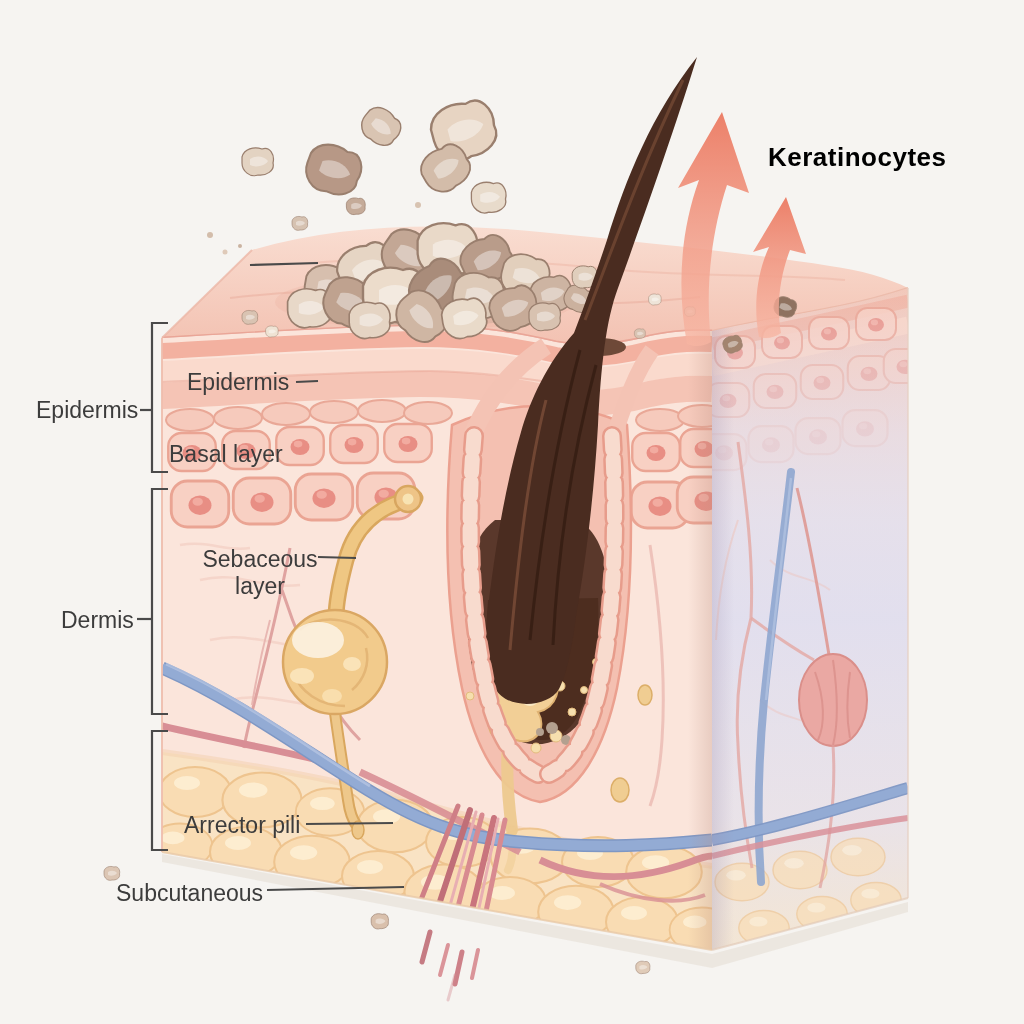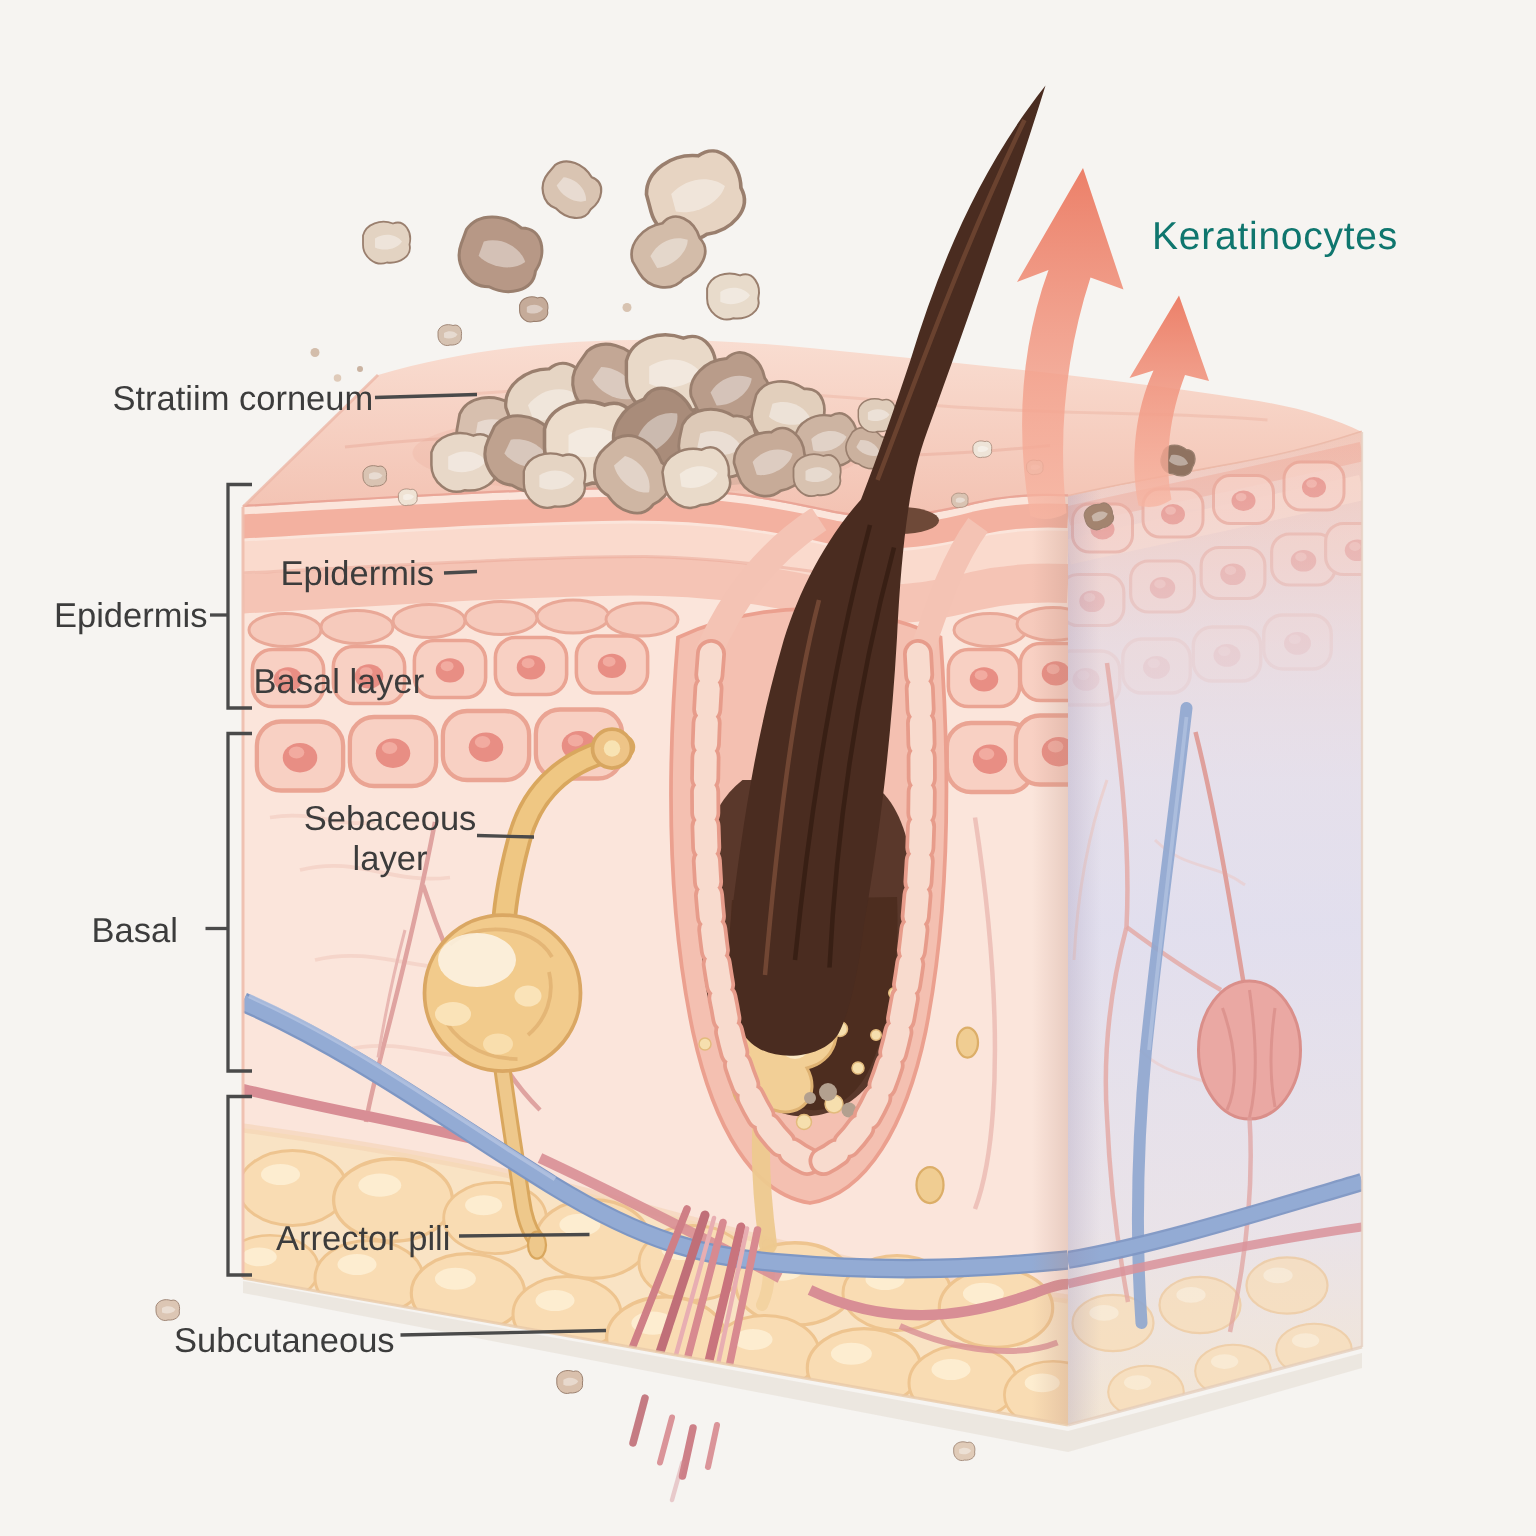"Keratinocytes" .keratino { color: #0f766e -> #000000; font-weight: normal -> bold }
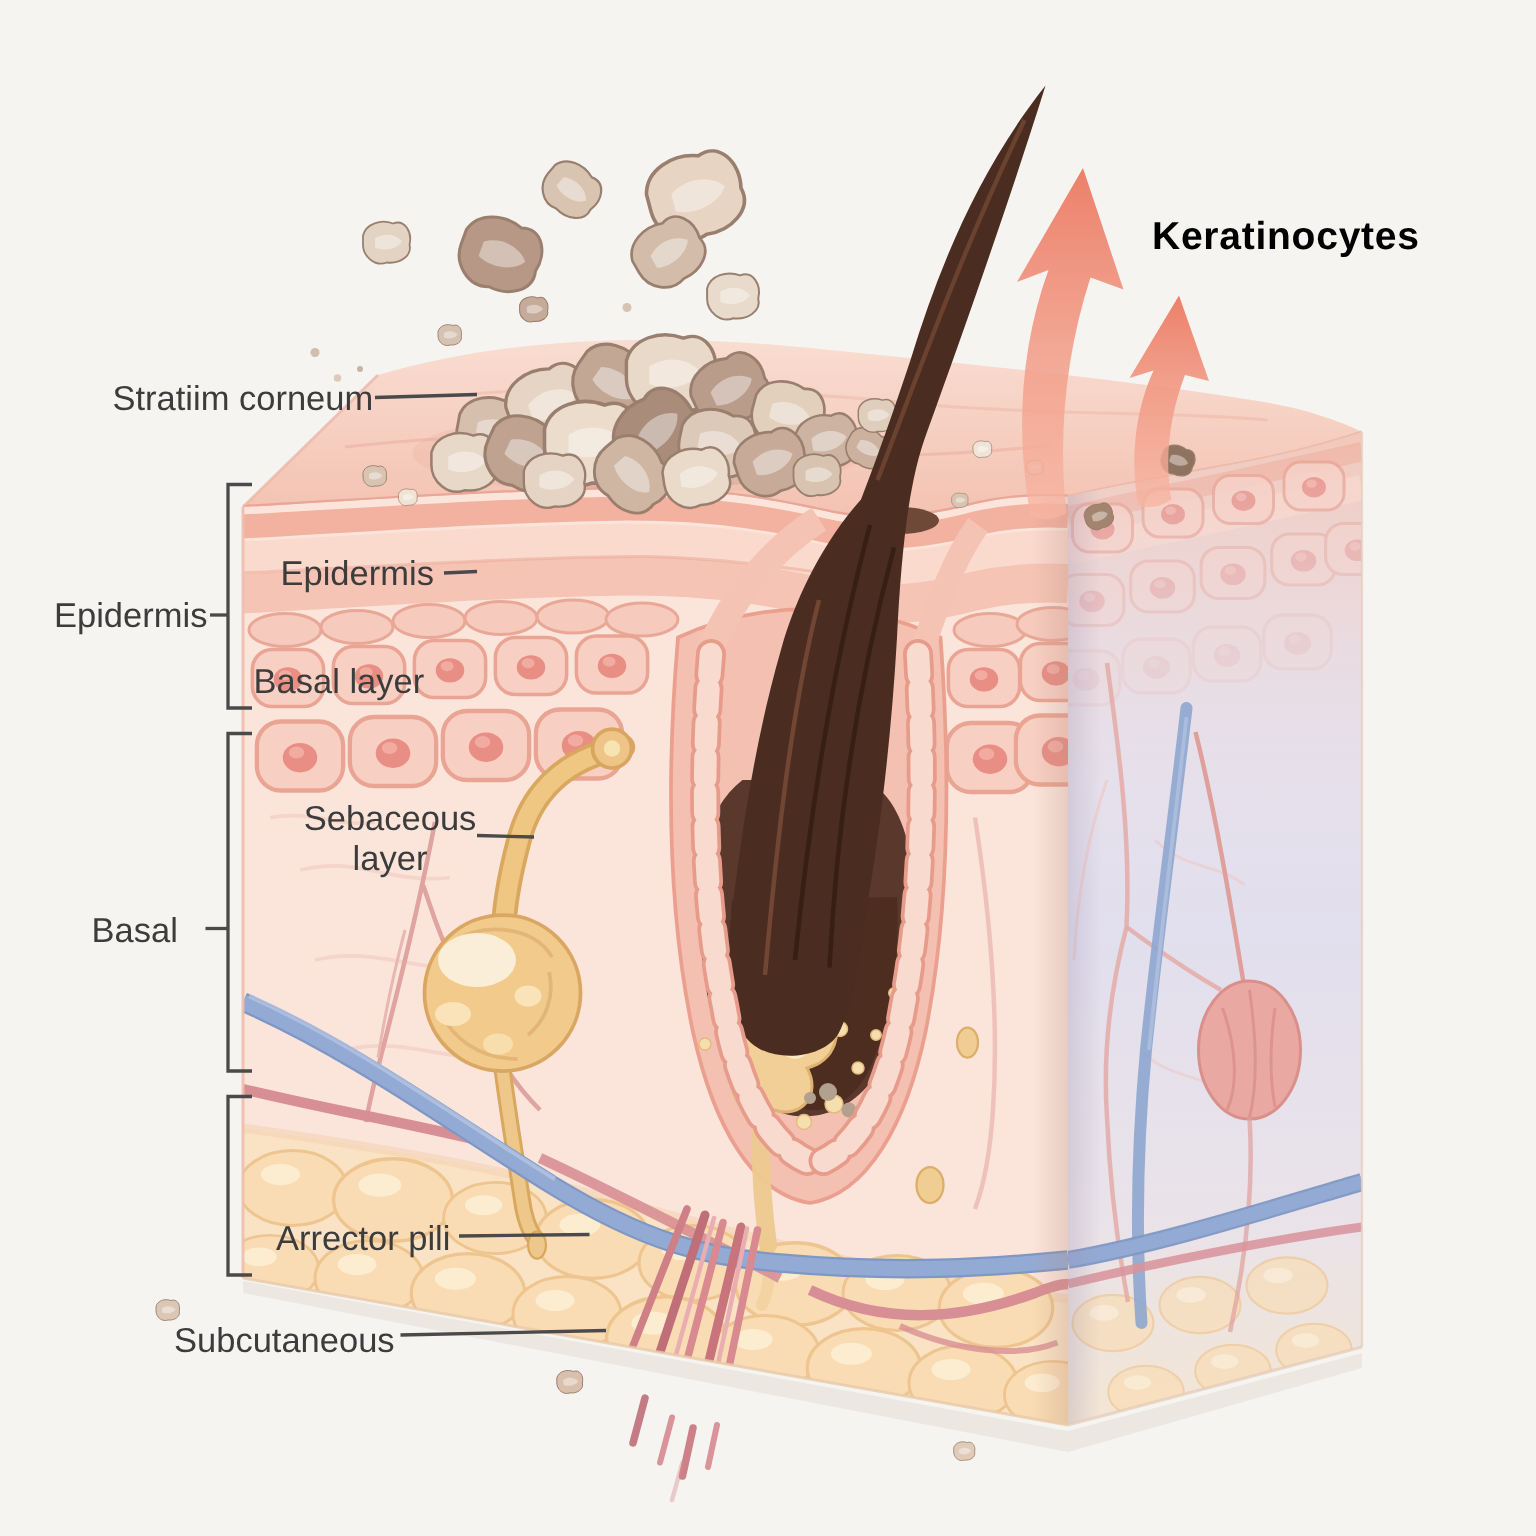"Stratiim corneum" div.lbl { html: <div>Stratiim corneum</div> -> none }
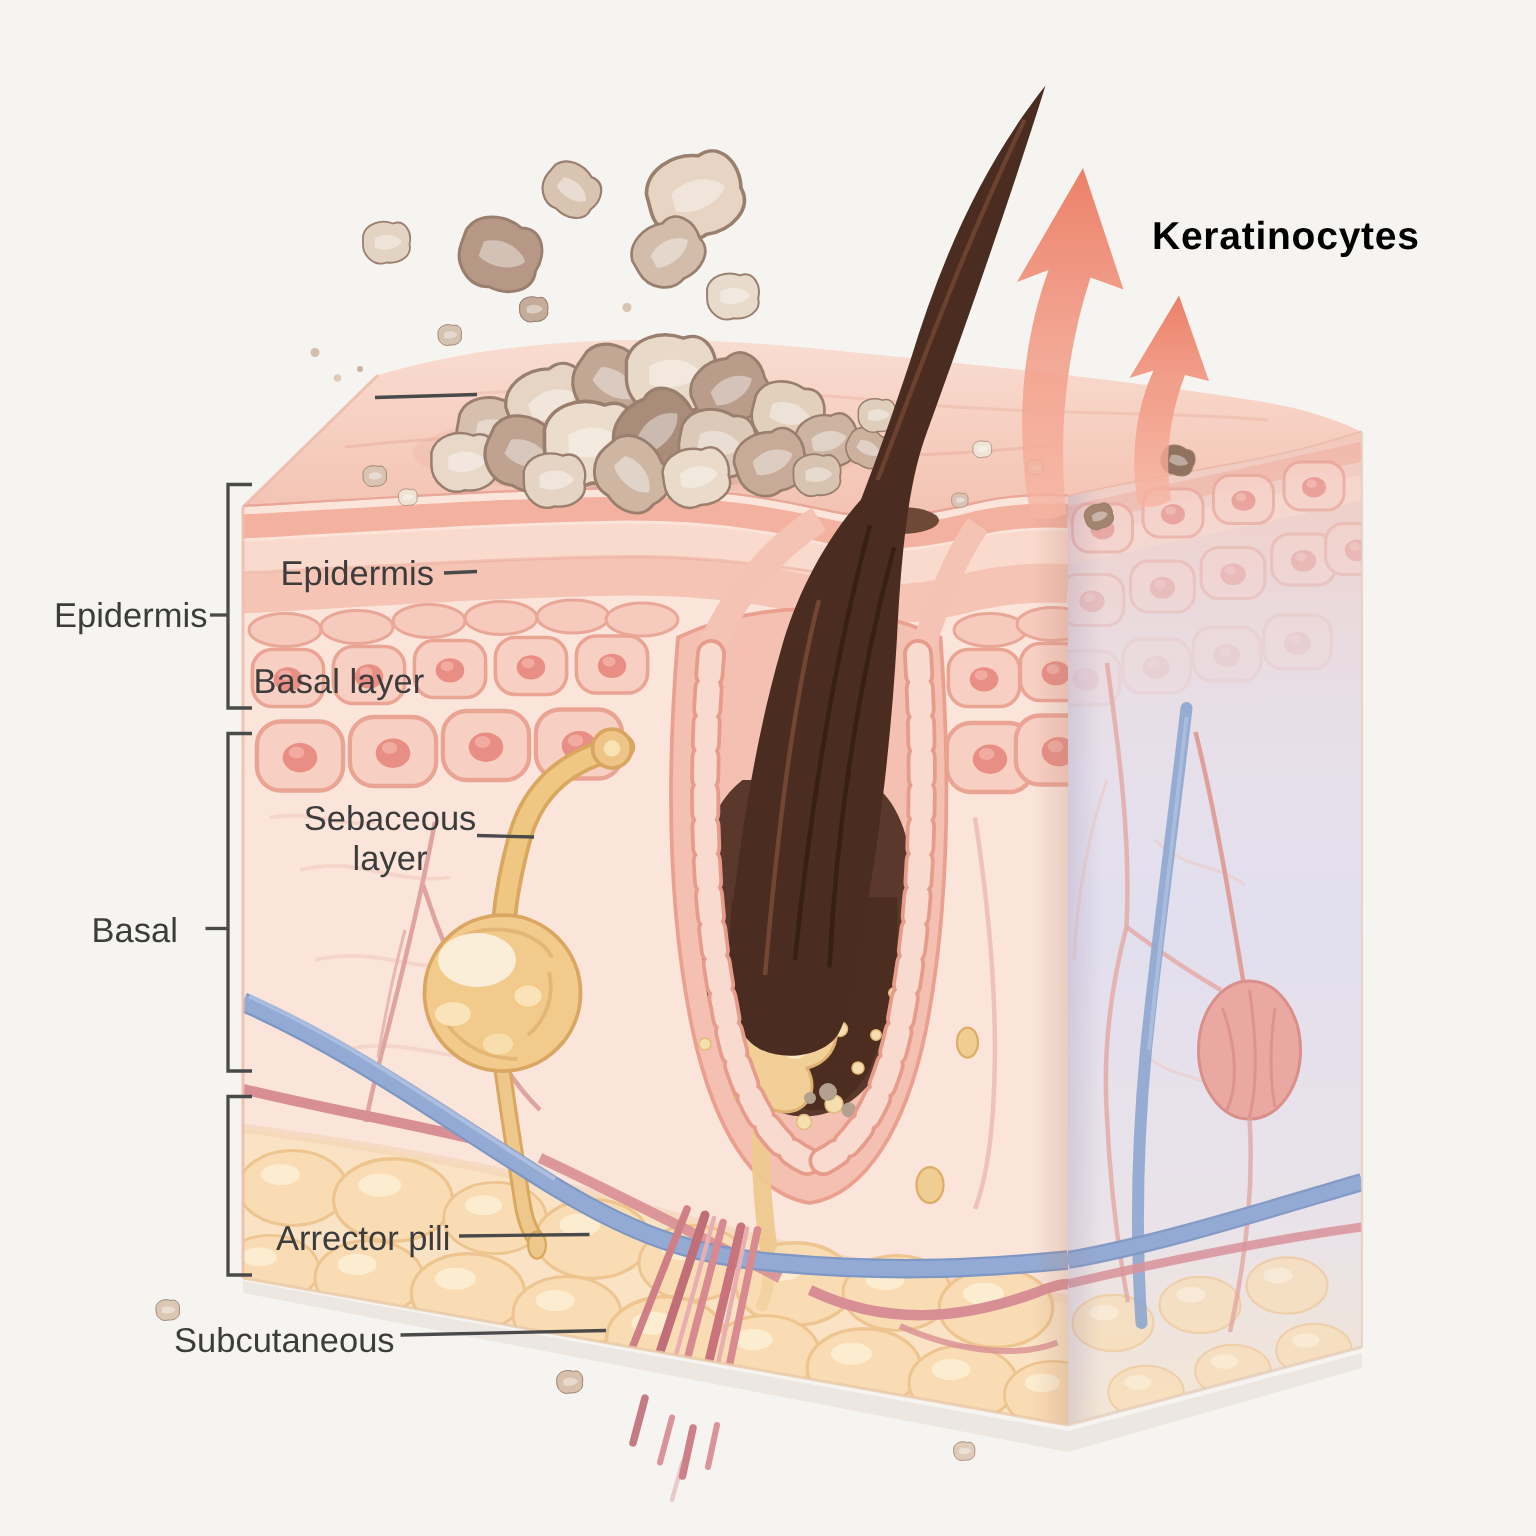"Sebaceous" div.lbl { top: 532px -> 546px }
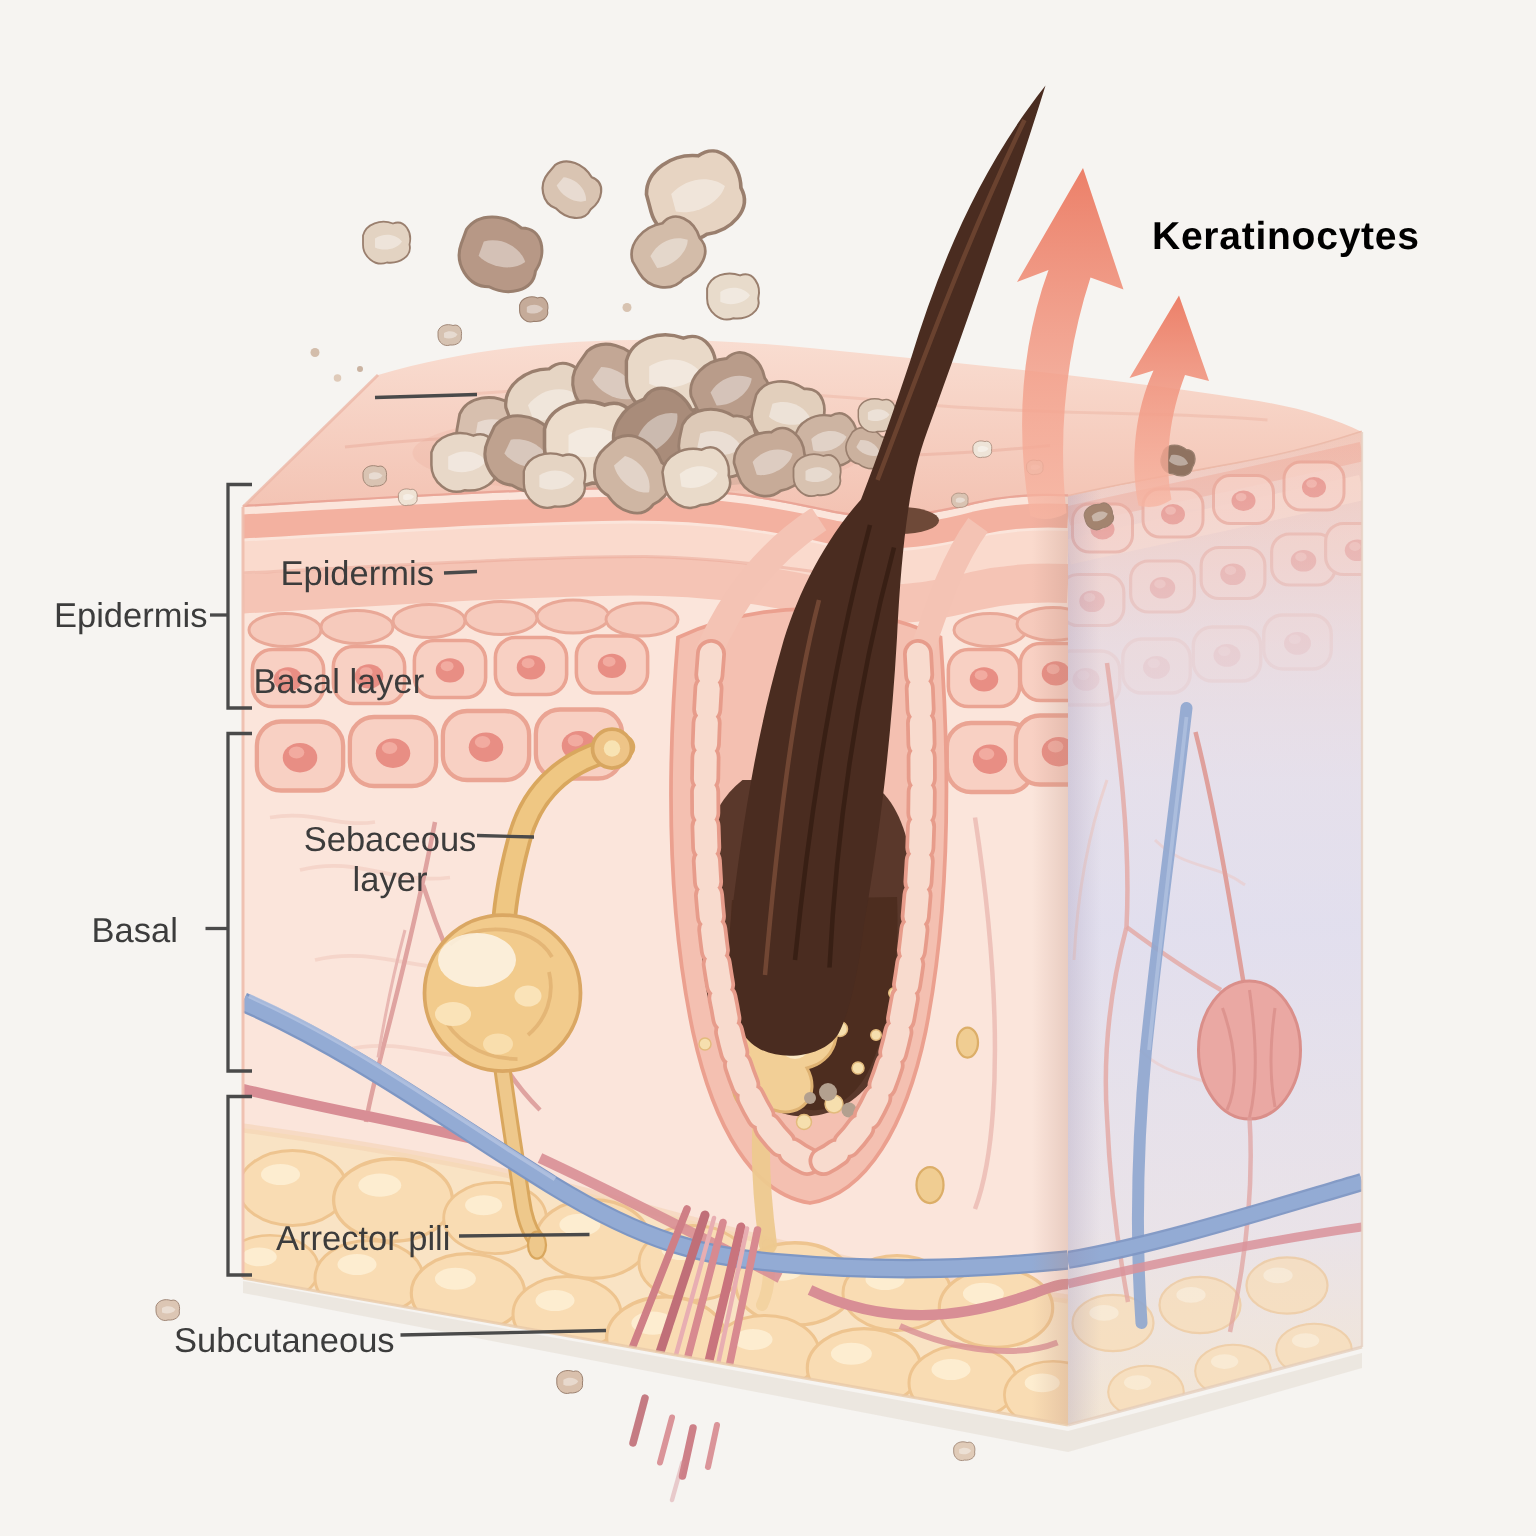"Basal" div.lbl { text: Basal -> Dermis }
